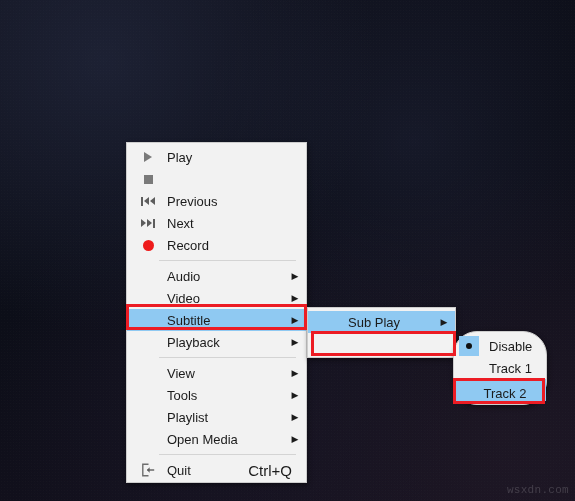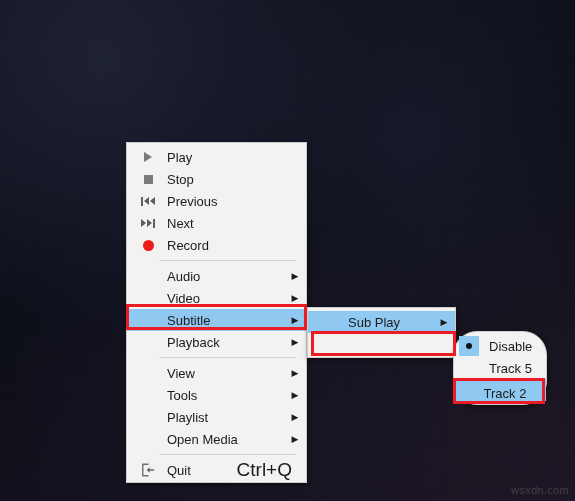"Stop" span.label { html: <span>Stop</span> -> none }
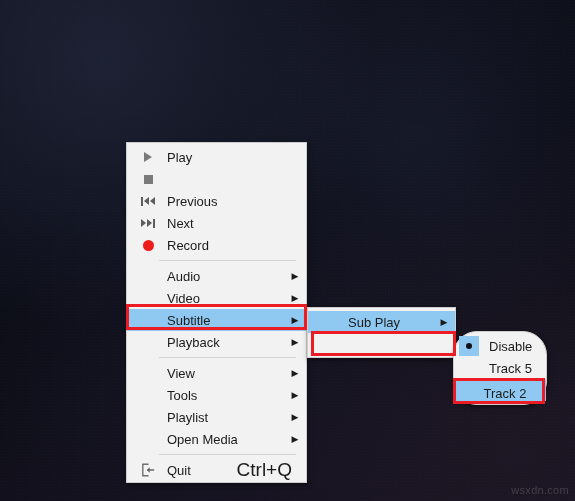"Track 5" span.track-label { text: 5 -> 1 }
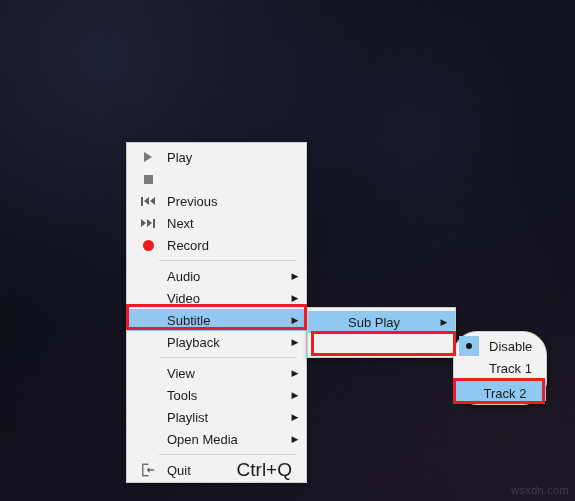"Ctrl+Q" .mi .accel { font-size: 19px -> 15px }
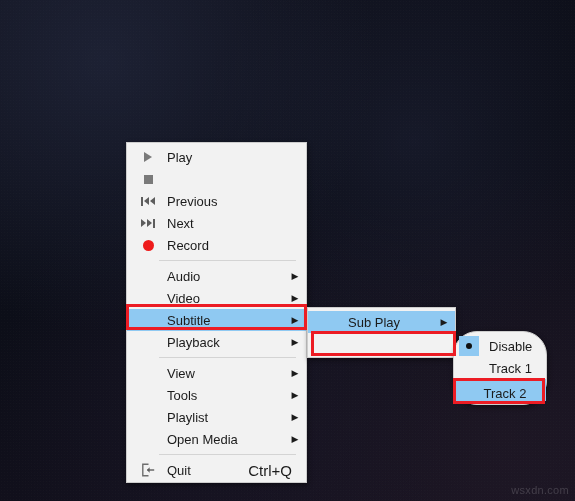"wsxdn.com" .watermark { font-family: Liberation Sans, sans-serif -> Liberation Mono, monospace }
